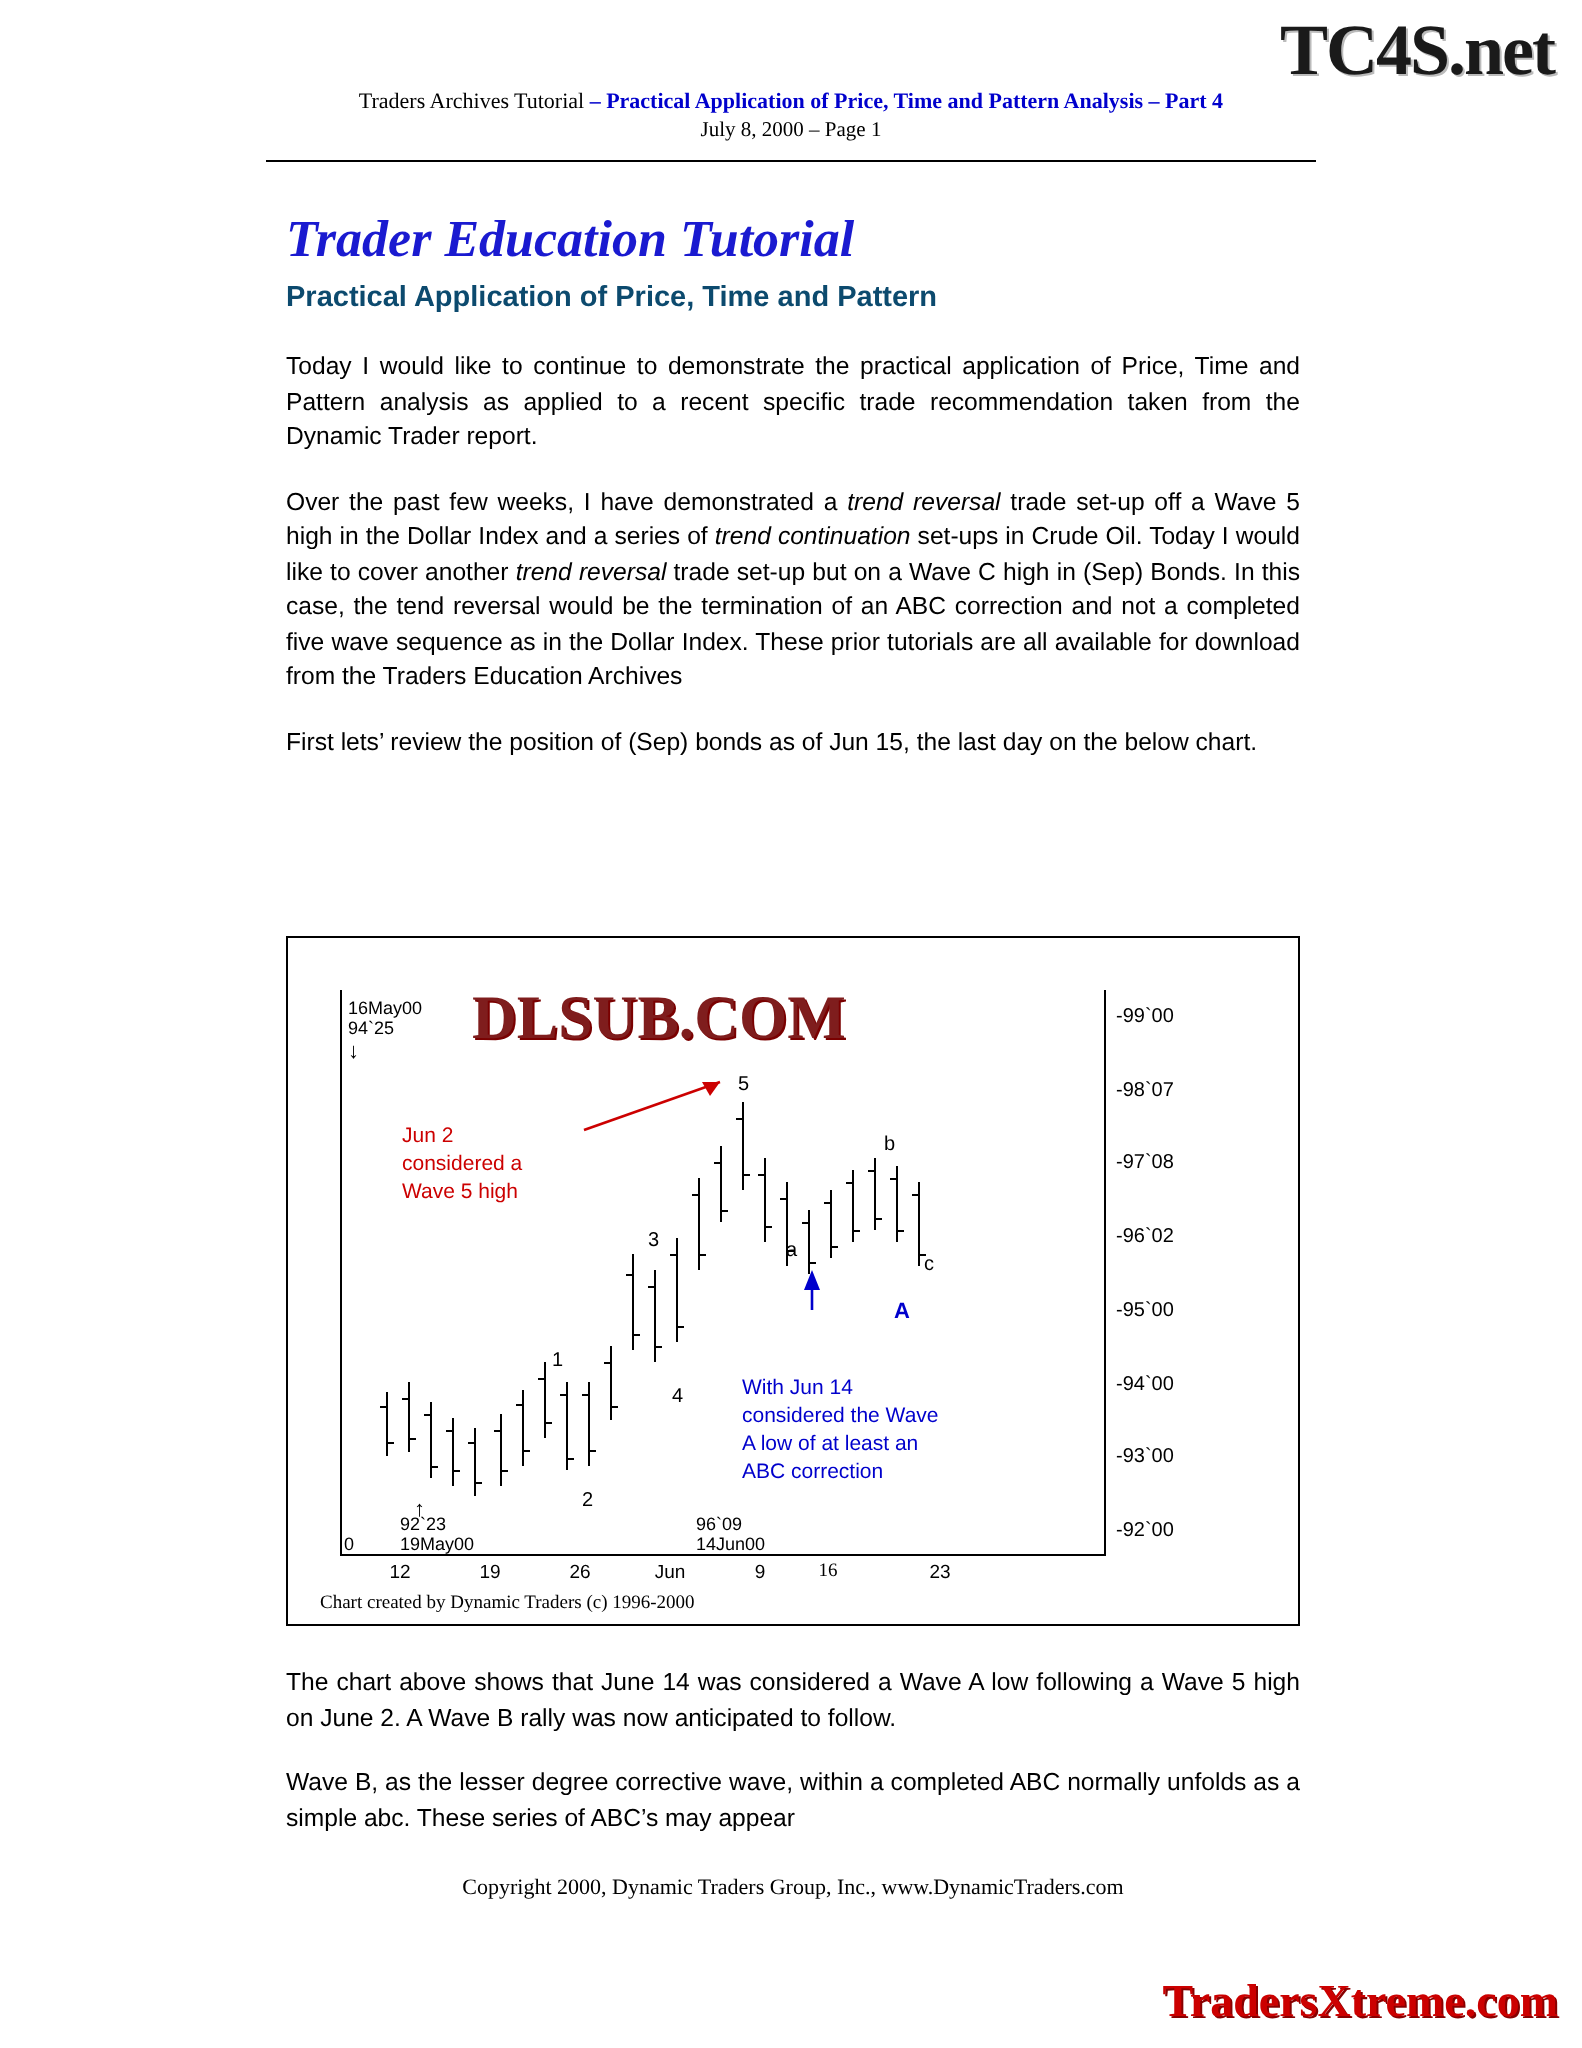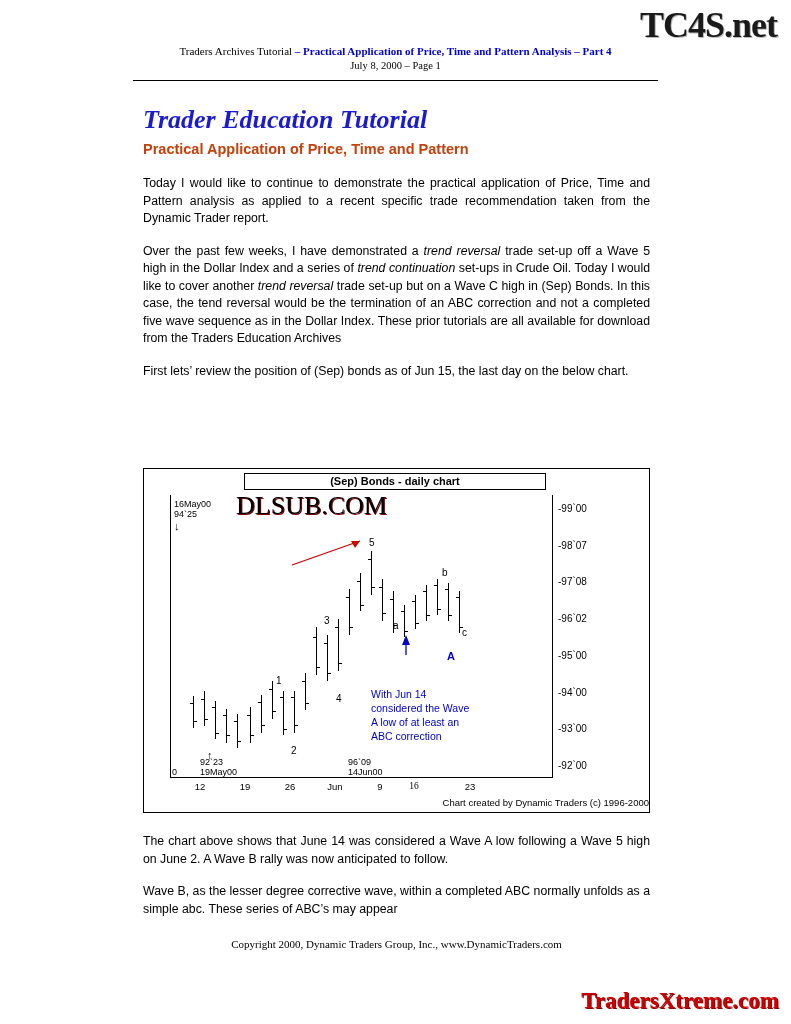"Practical Application of Price, Time" h2.subtitle { color: #c2410c -> #0c4a6e }
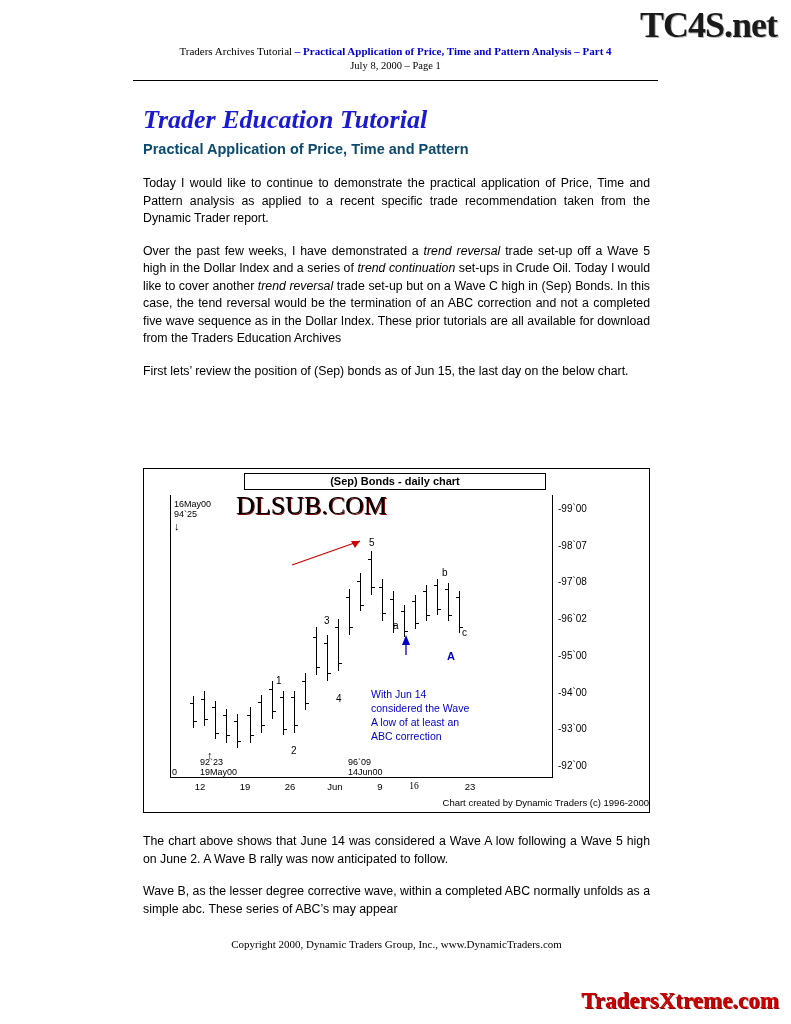"(Sep) Bonds - daily chart" div.chart-title { html: <div>(Sep) Bonds - daily chart</div> -> none }
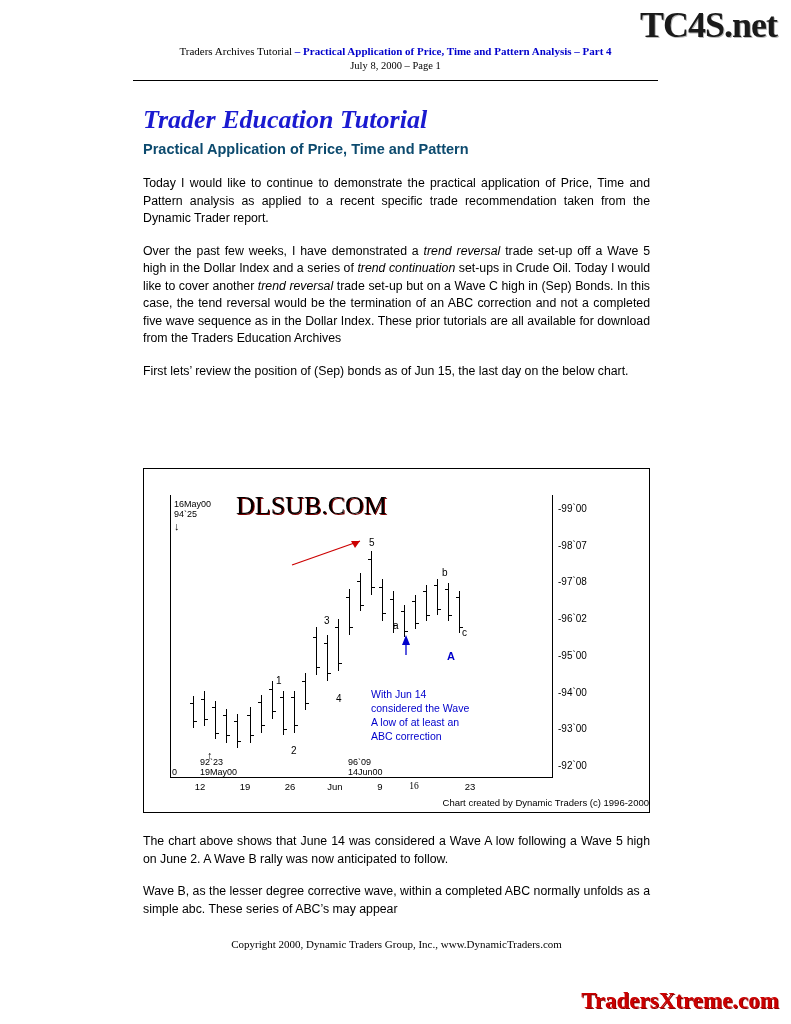"DLSUB.COM" .wm-chart { color: #000000 -> #7f1d1d; font-size: 26px -> 31px; font-weight: normal -> bold }
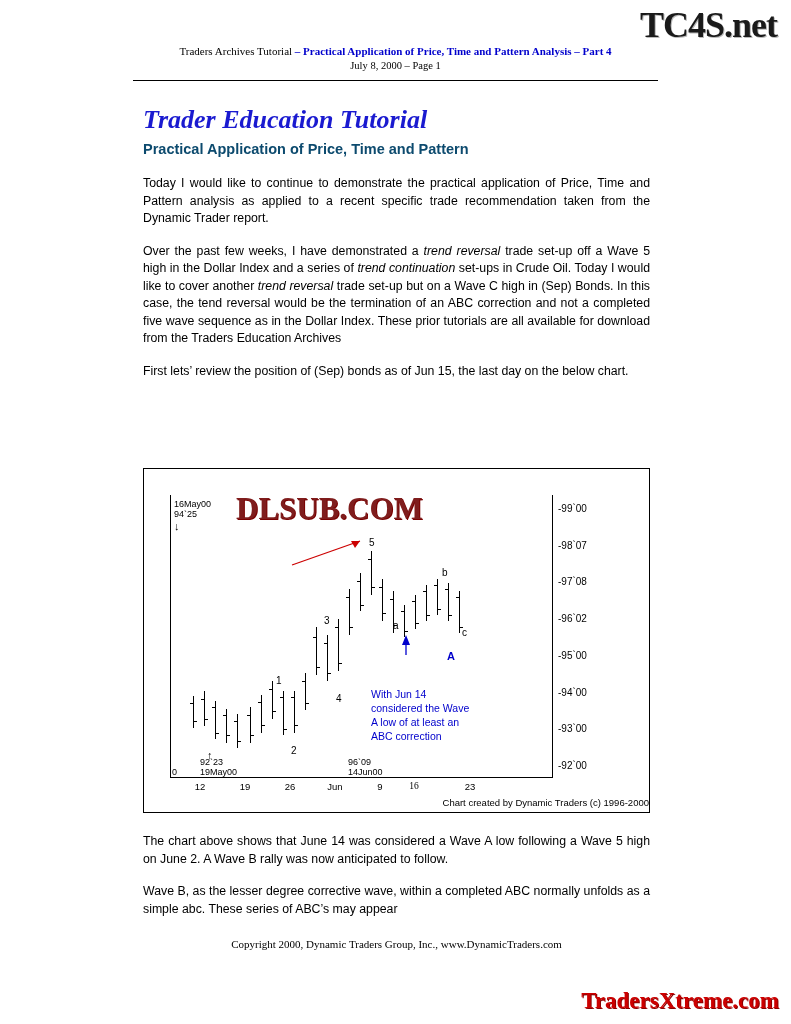"Jun 2" div.annot-red { html: none -> <div> <span>Jun 2 considered a Wave 5 high</span> </div> }
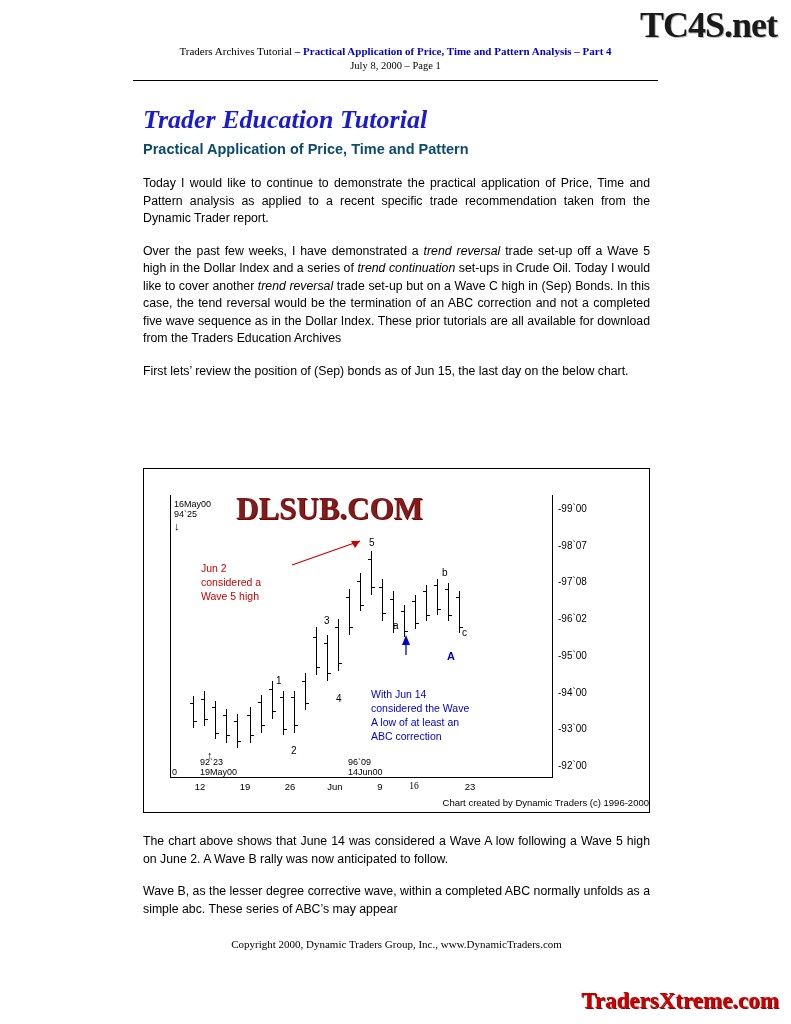"Chart created by Dynamic Traders" .chart-credit { font-family: Liberation Sans, sans-serif -> Liberation Serif, serif; left: 0 -> 16px; text-align: right -> left }
